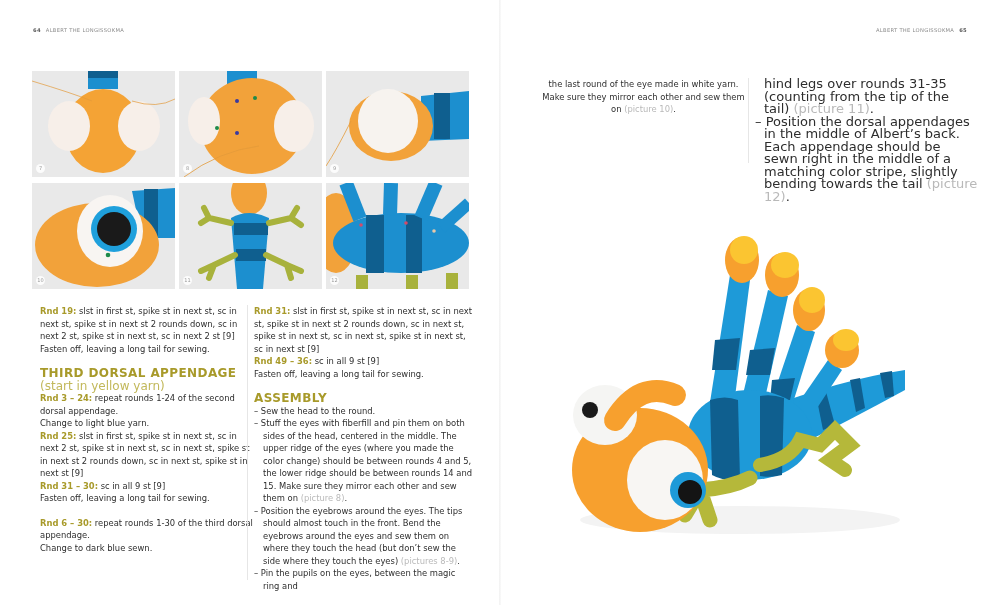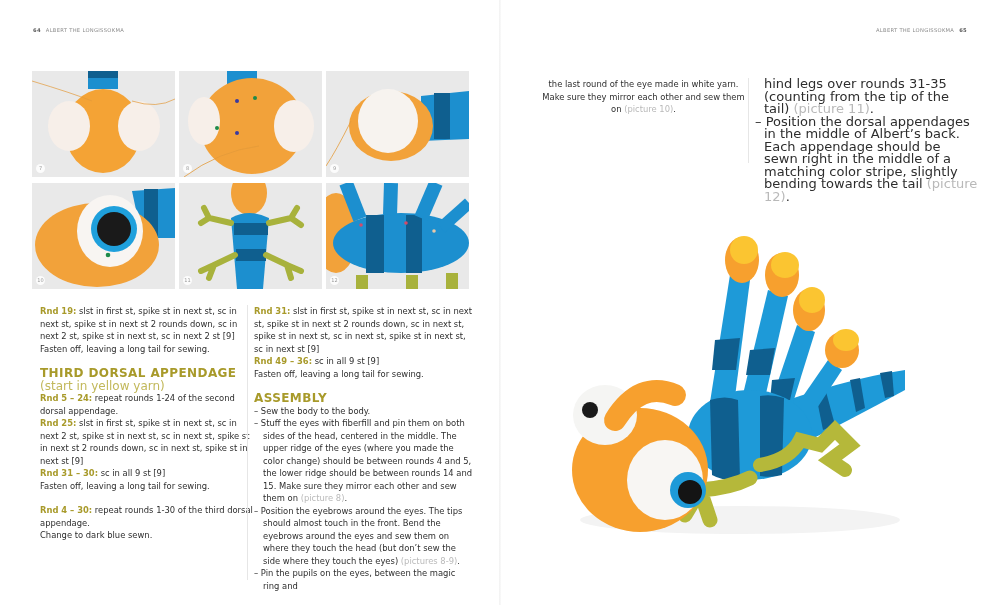"Rnd 5 – 24:" span.rnd { text: 5 -> 3 }
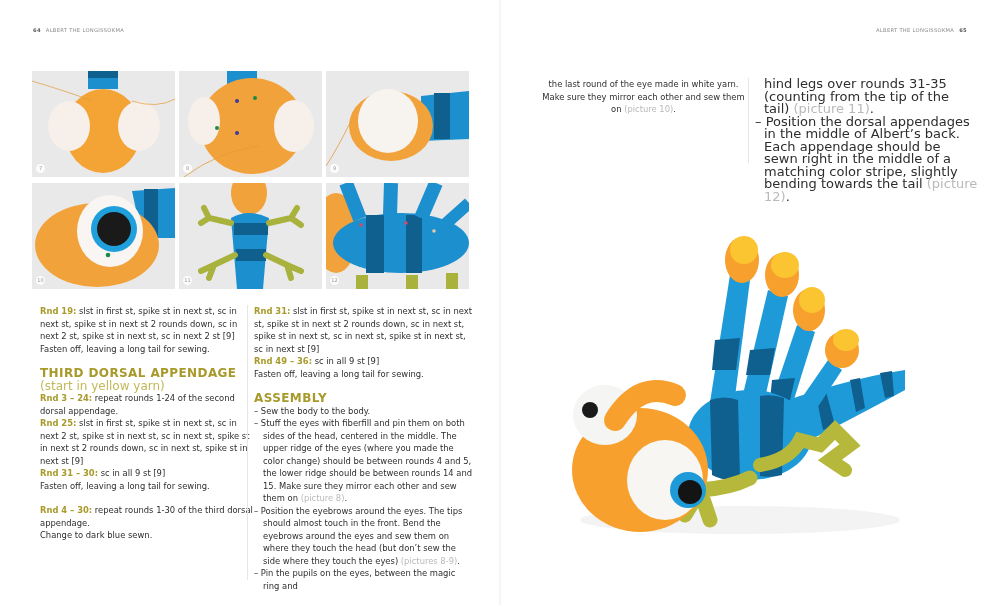"– Sew the body to" p.bullet { text: body to the body -> head to the round }
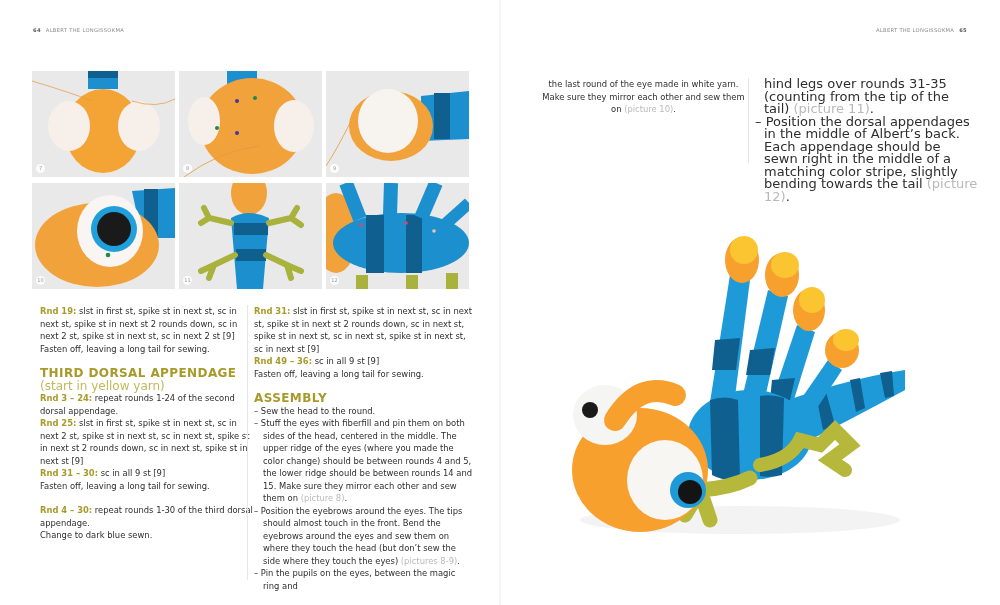"Change to light blue yarn." p { html: none -> <p>Change to light blue yarn.</p> }
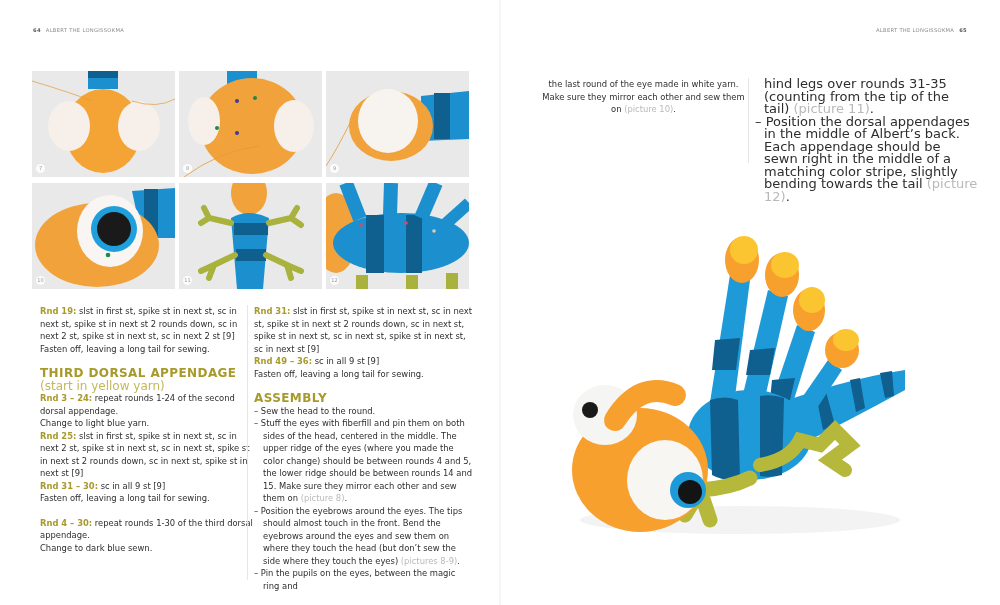"Rnd 4 – 30:" span.rnd { text: 4 -> 6 }
